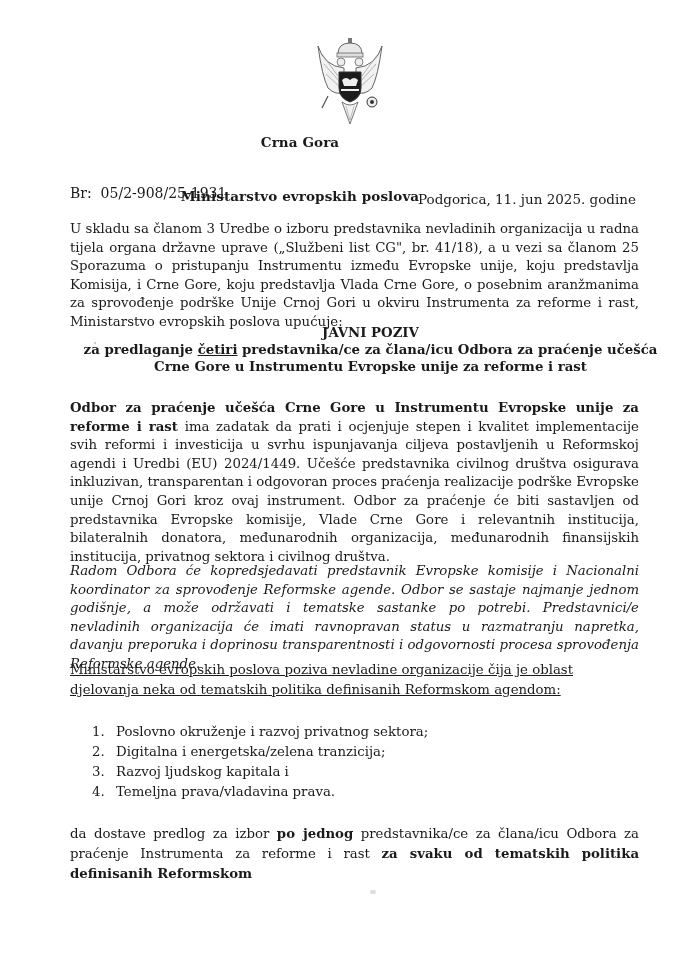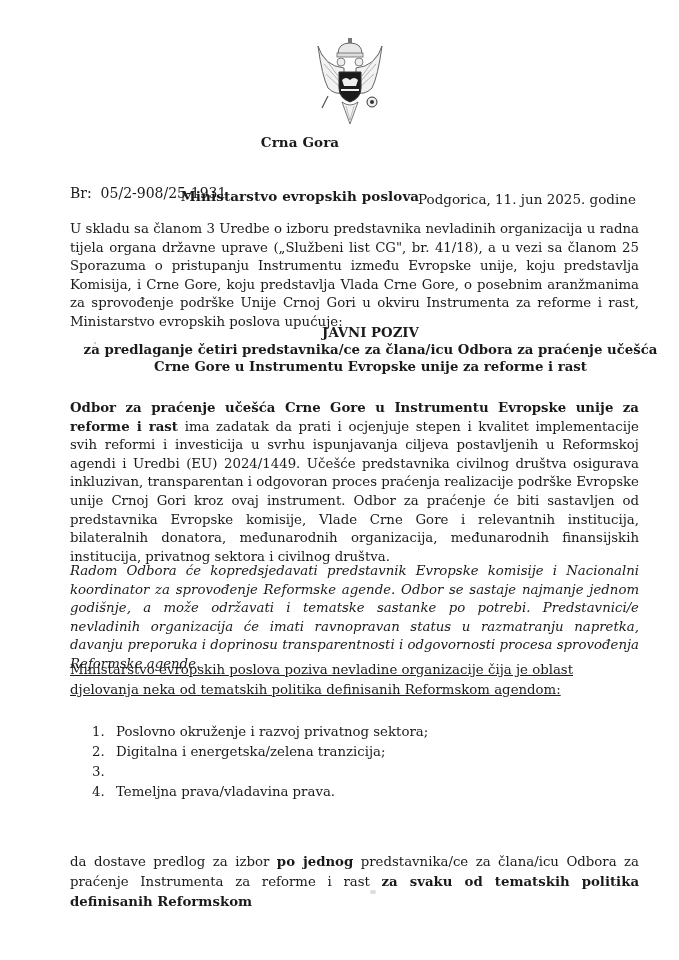"četiri" .u { text-decoration: none -> underline }
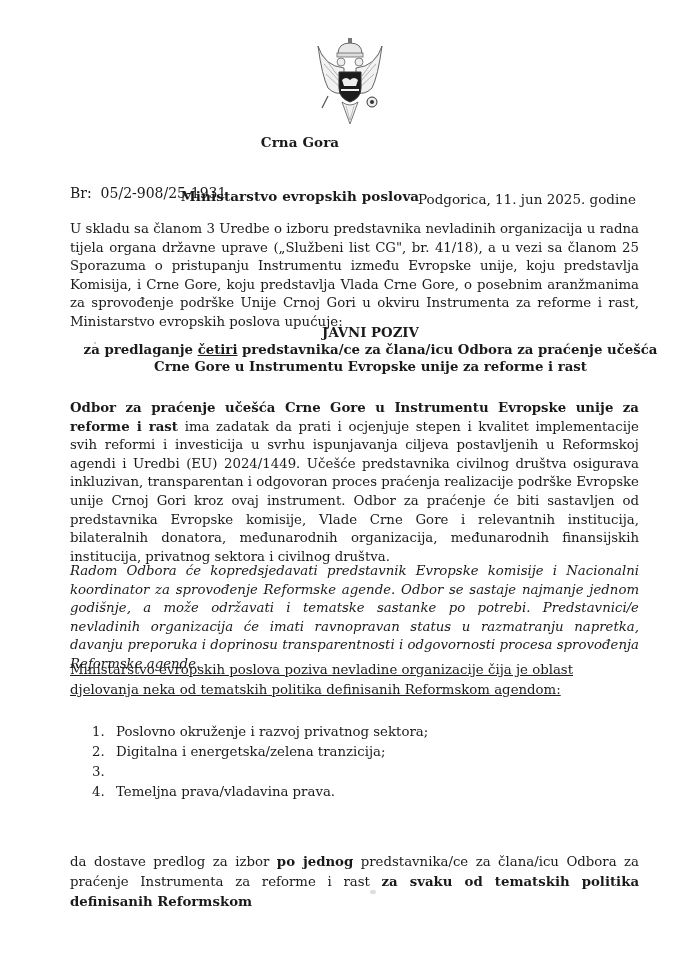"Razvoj ljudskog kapitala i" span { html: none -> <span>Razvoj ljudskog kapitala i</span> }
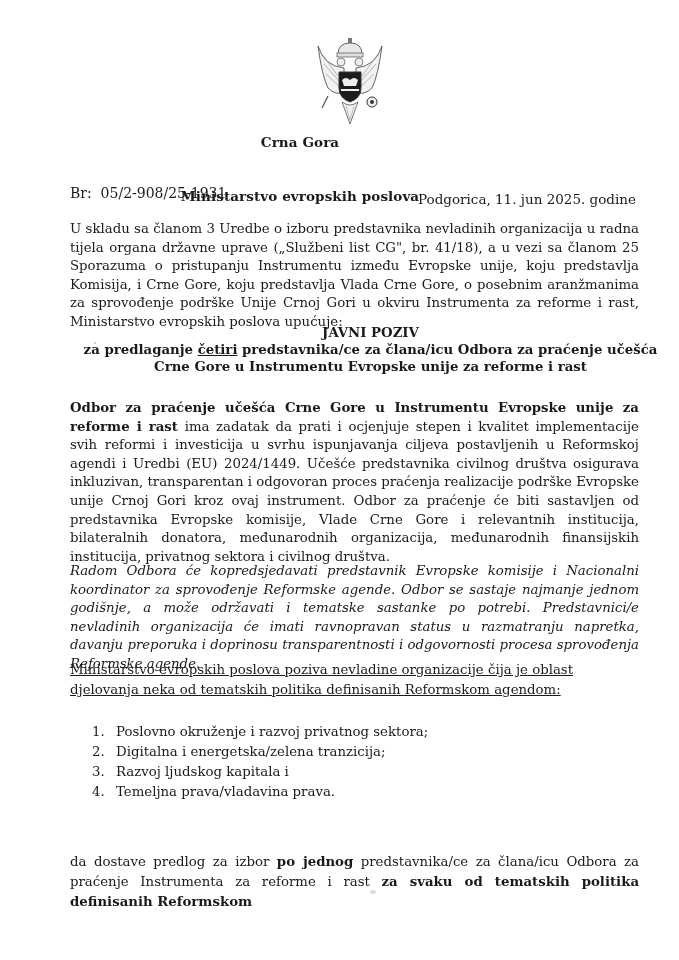"da dostave predlog za izbor" .p5 { margin-top: 28px -> none }
